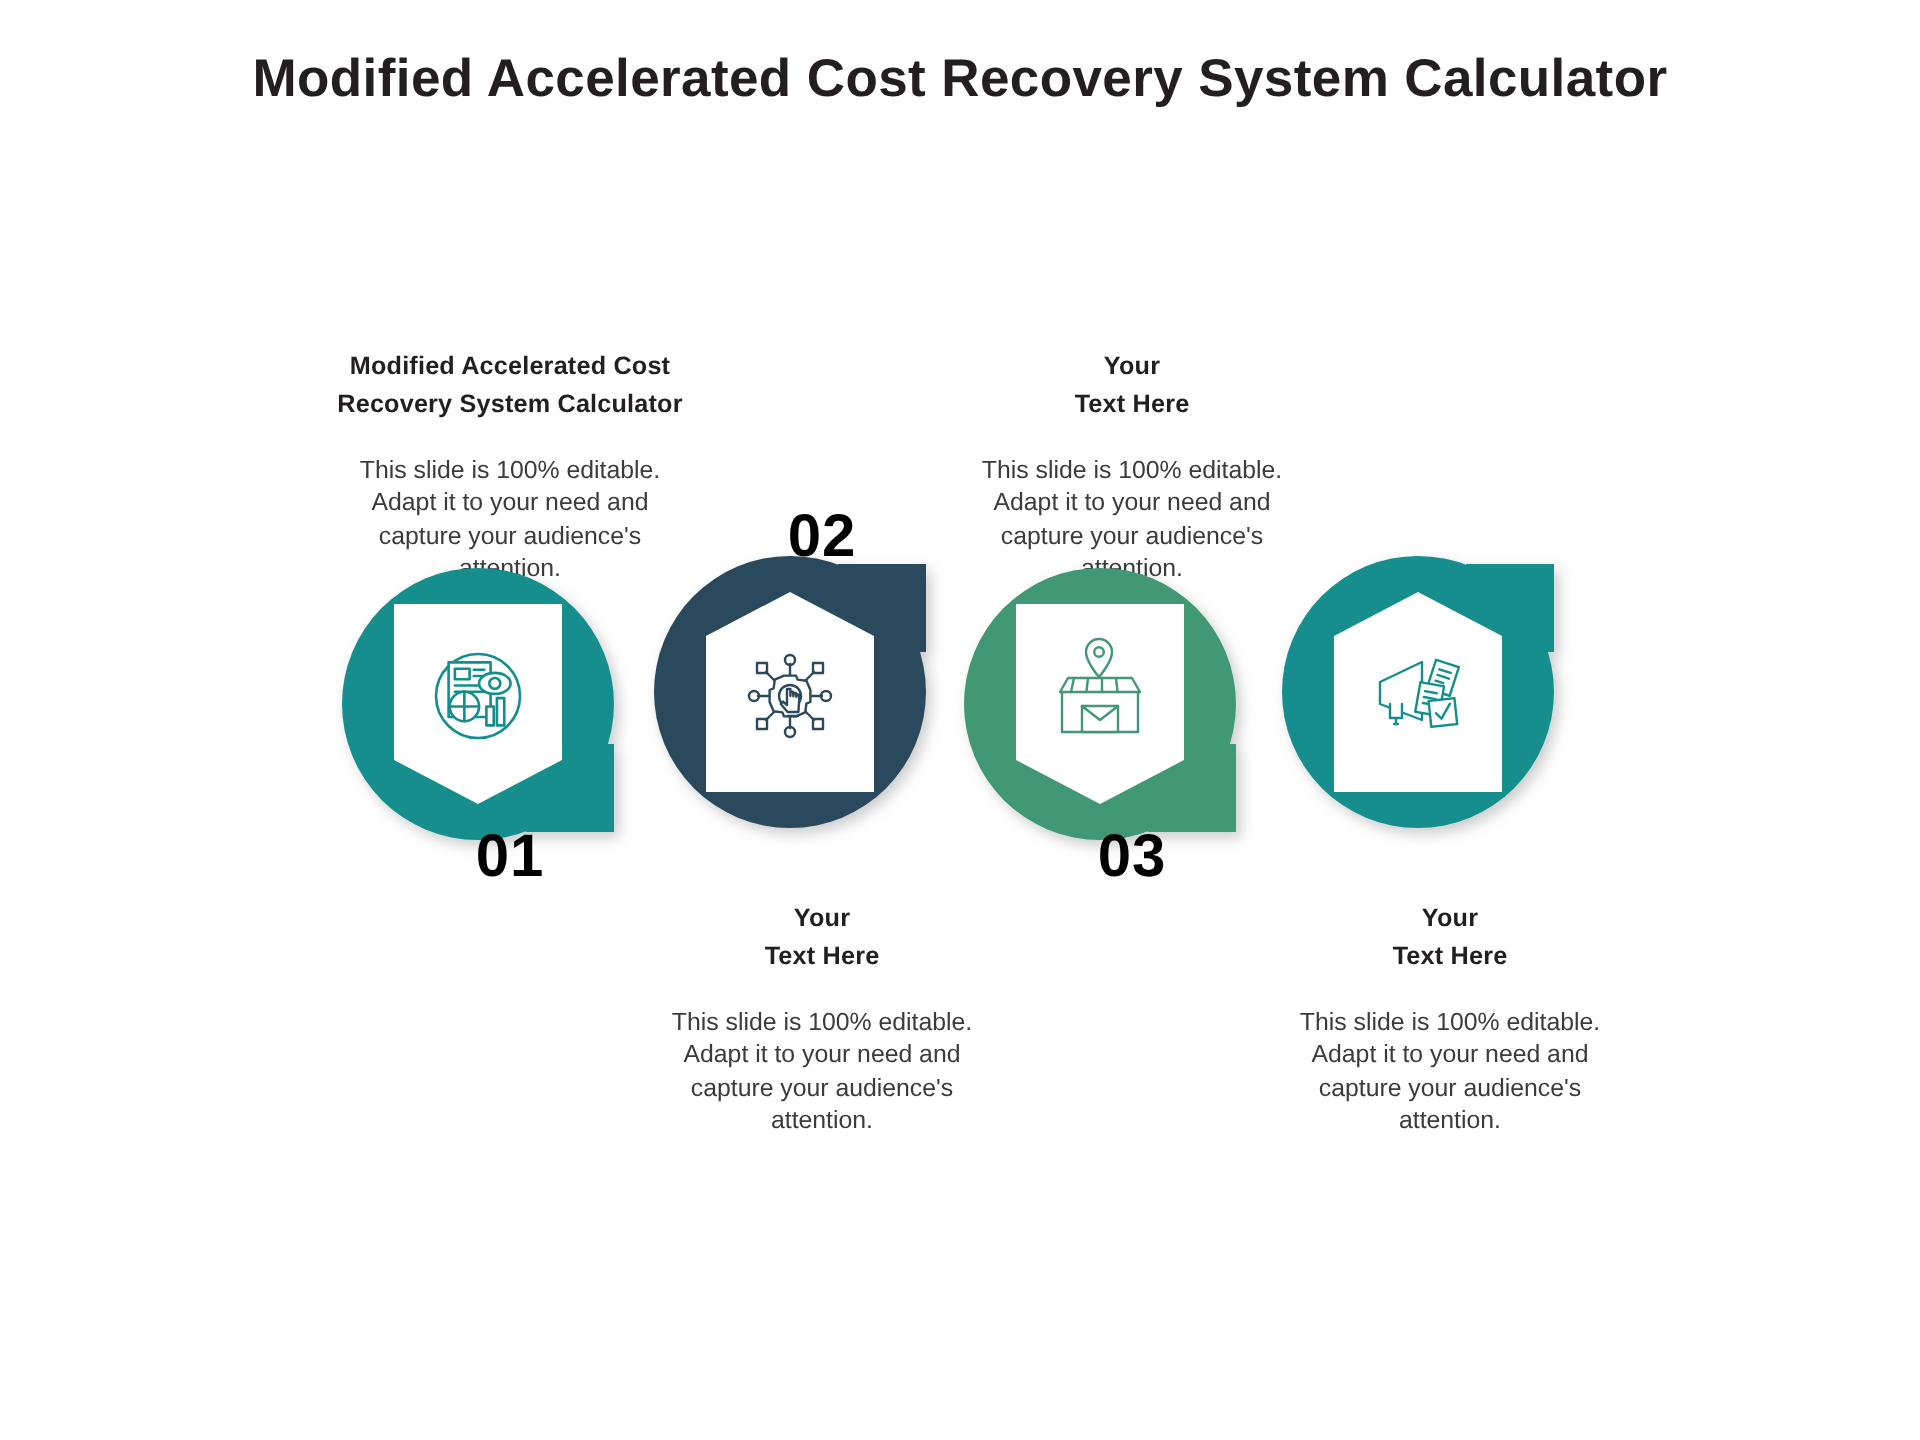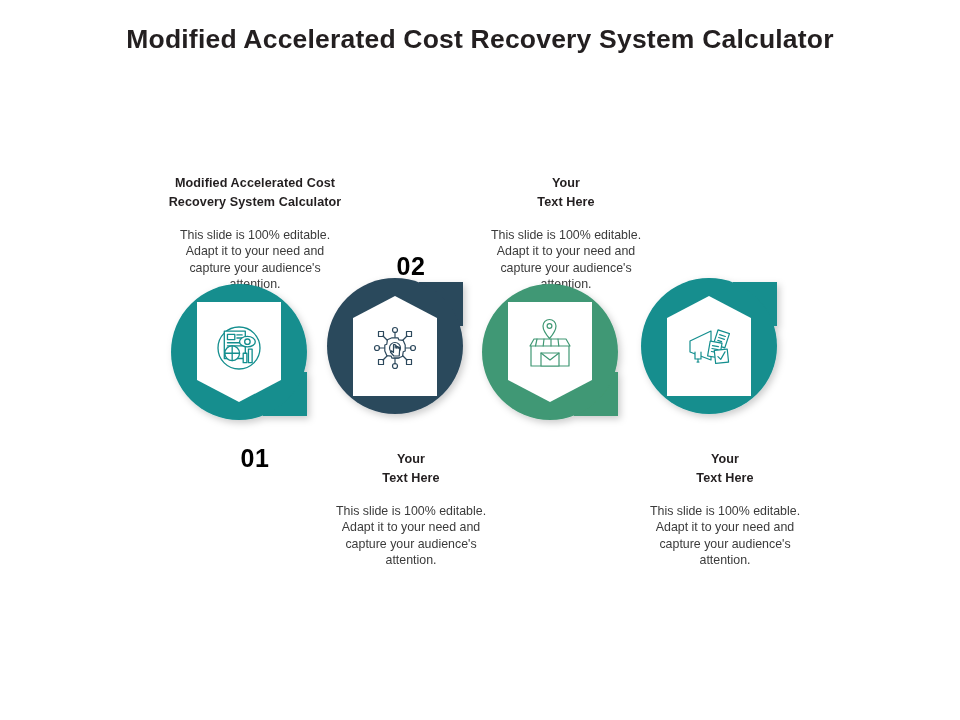"02" .number { font-size: 25px -> 30px }
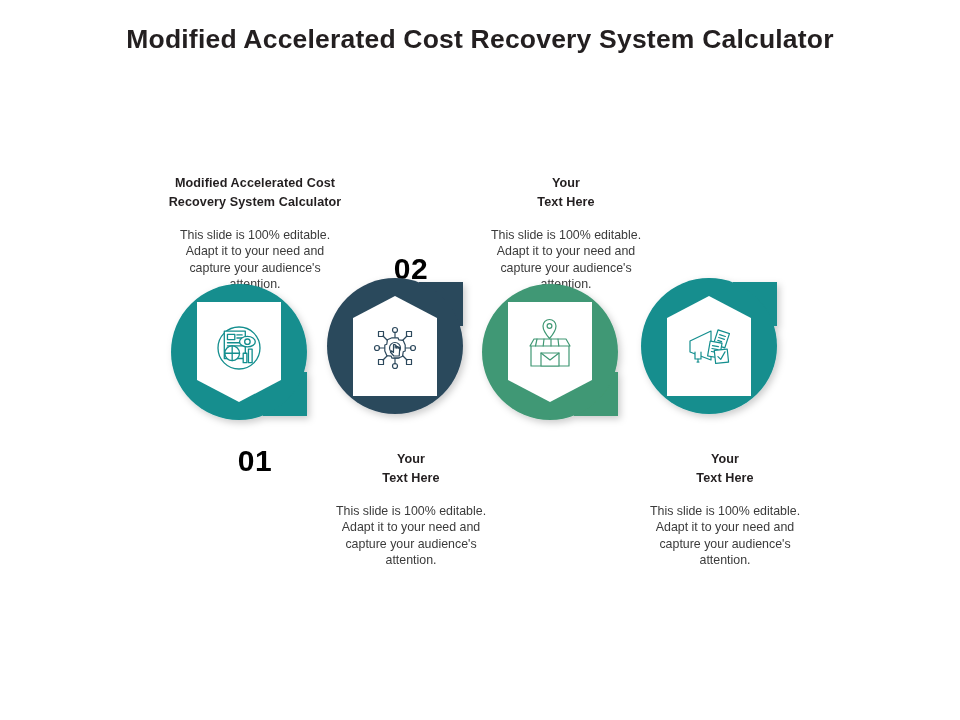"01" .number.low { top: 284px -> 252px }
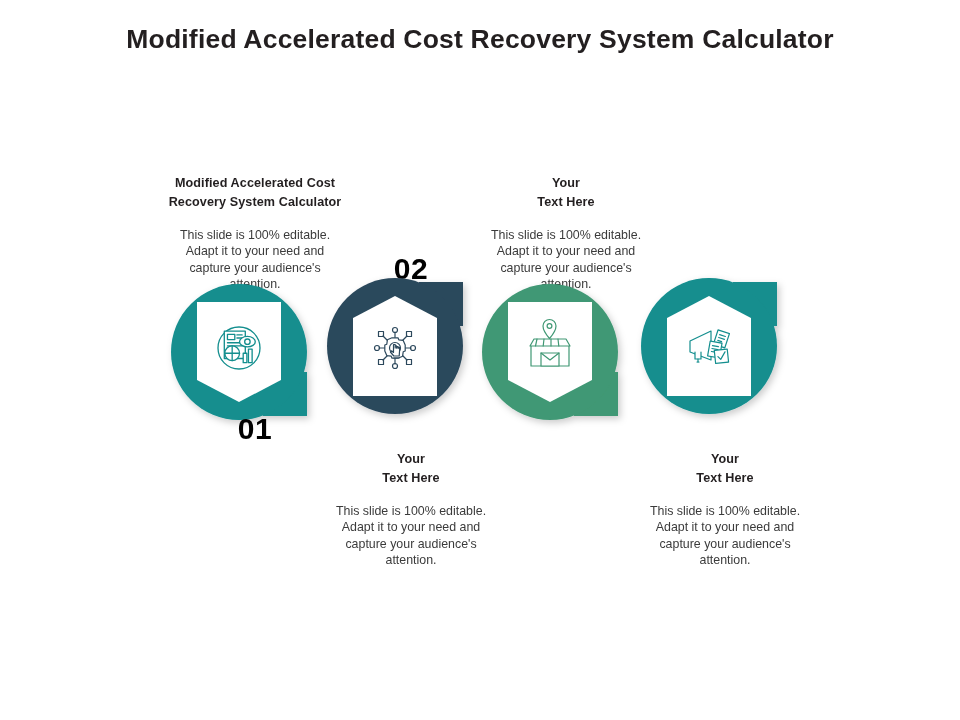"03" div.number { html: none -> <div>03</div> }
